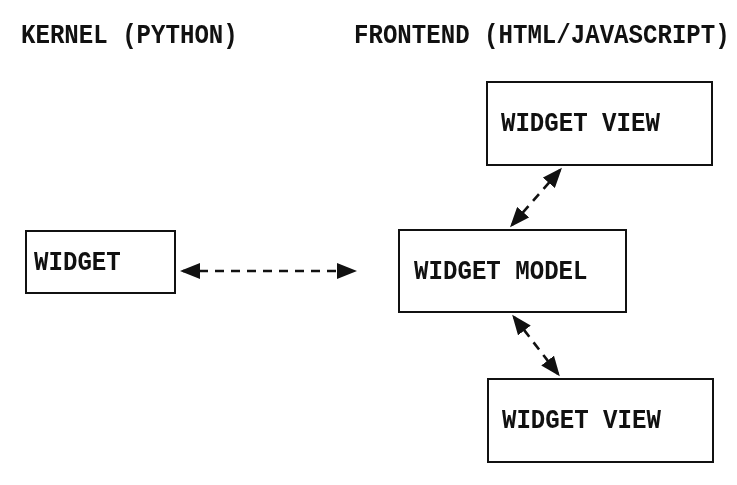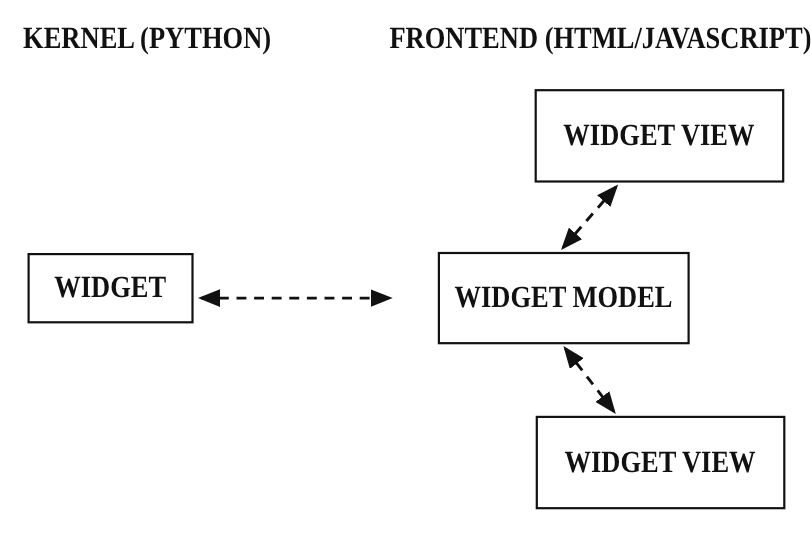"KERNEL (PYTHON)" .canvas { font-family: Liberation Serif, serif -> Liberation Mono, monospace }
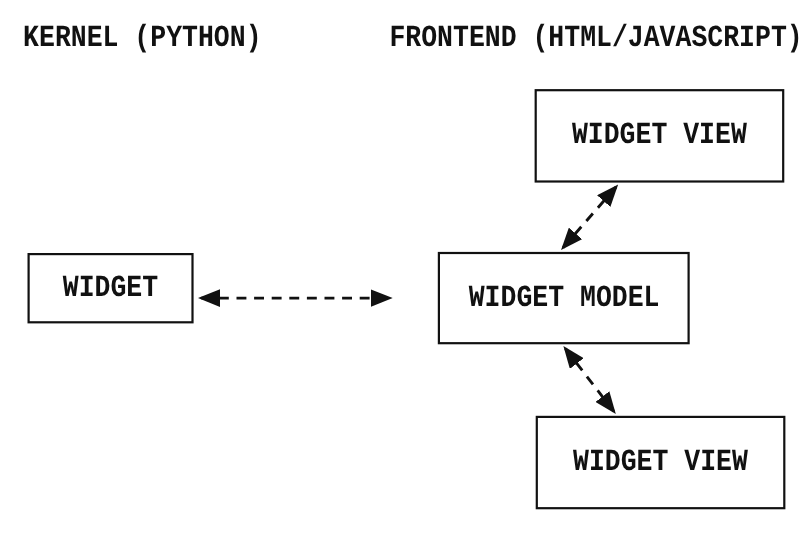"WIDGET VIEW" .node { justify-content: center -> flex-start }
